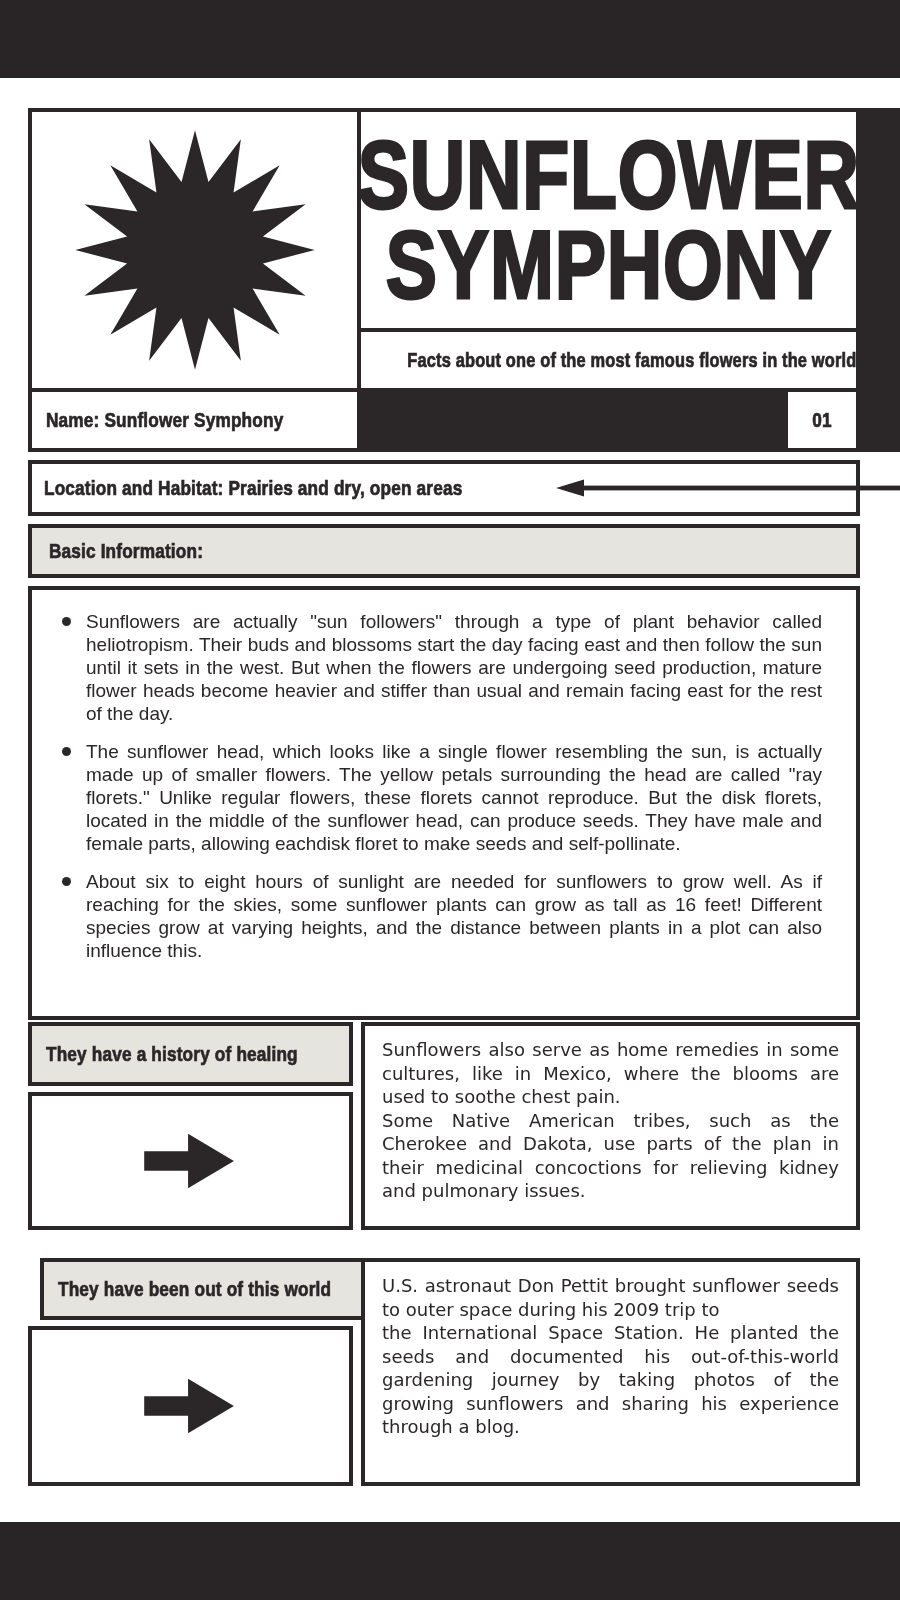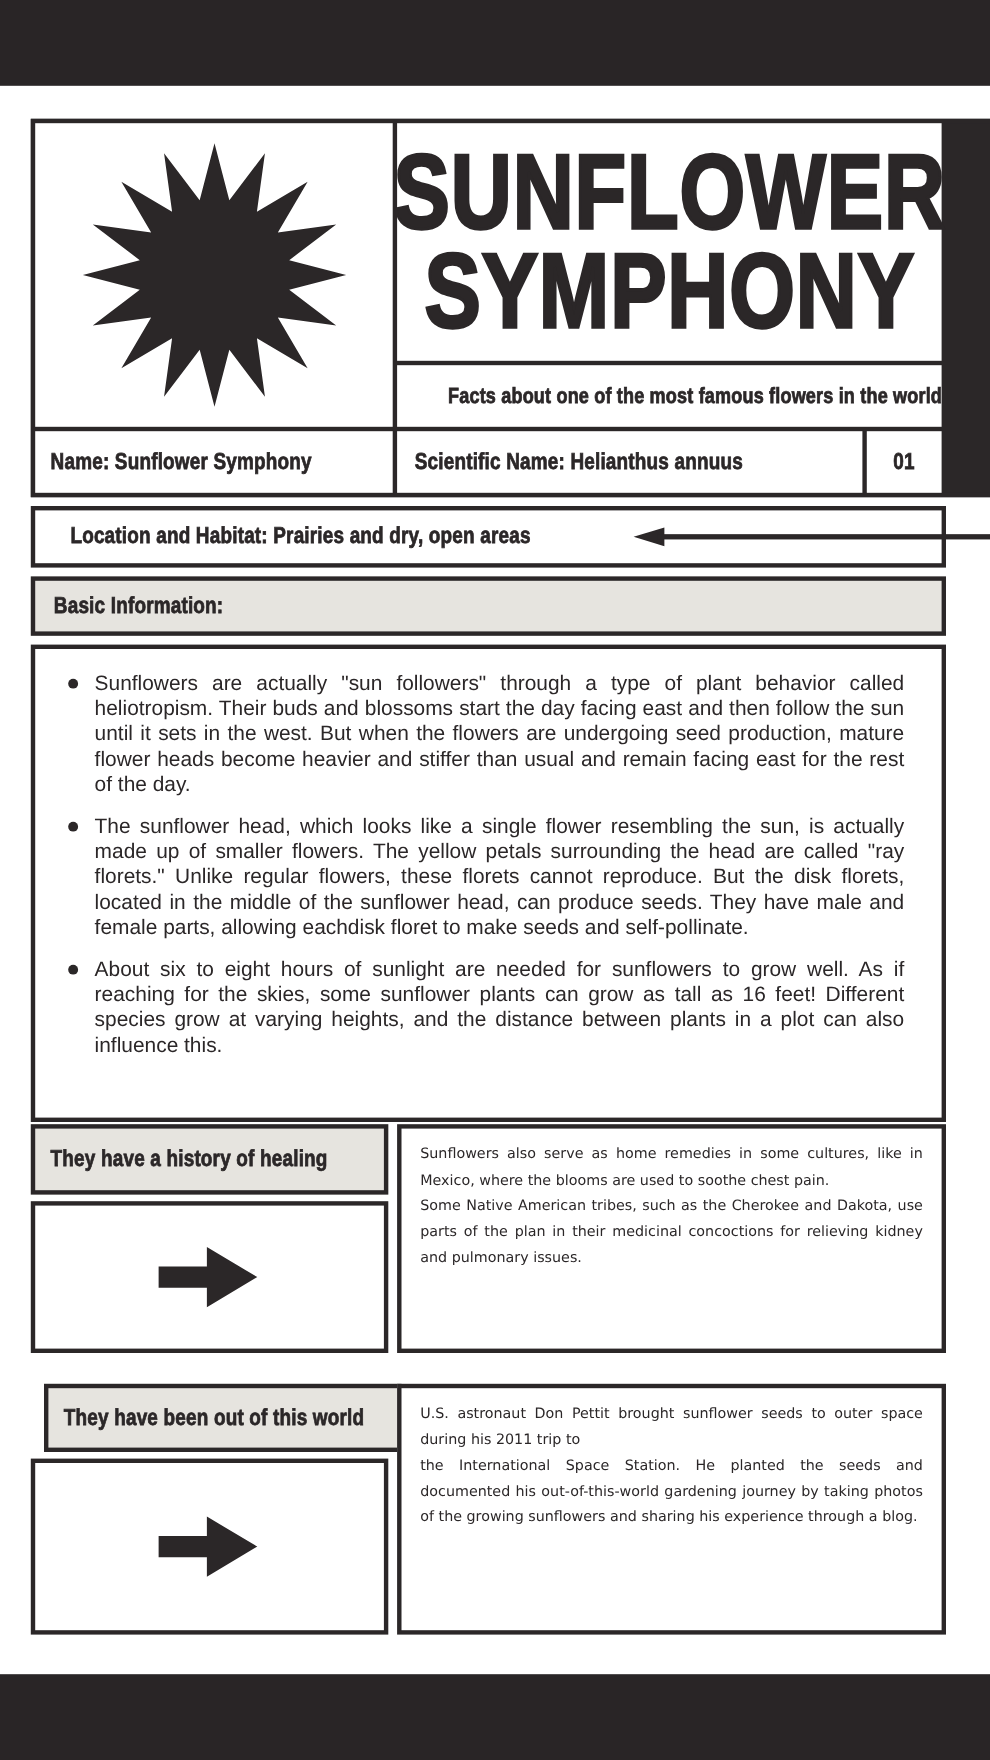"Scientific Name: Helianthus annuus" div.cell { html: <div> <span>Scientific Name: Helianthus annuus</span> </div> -> none }
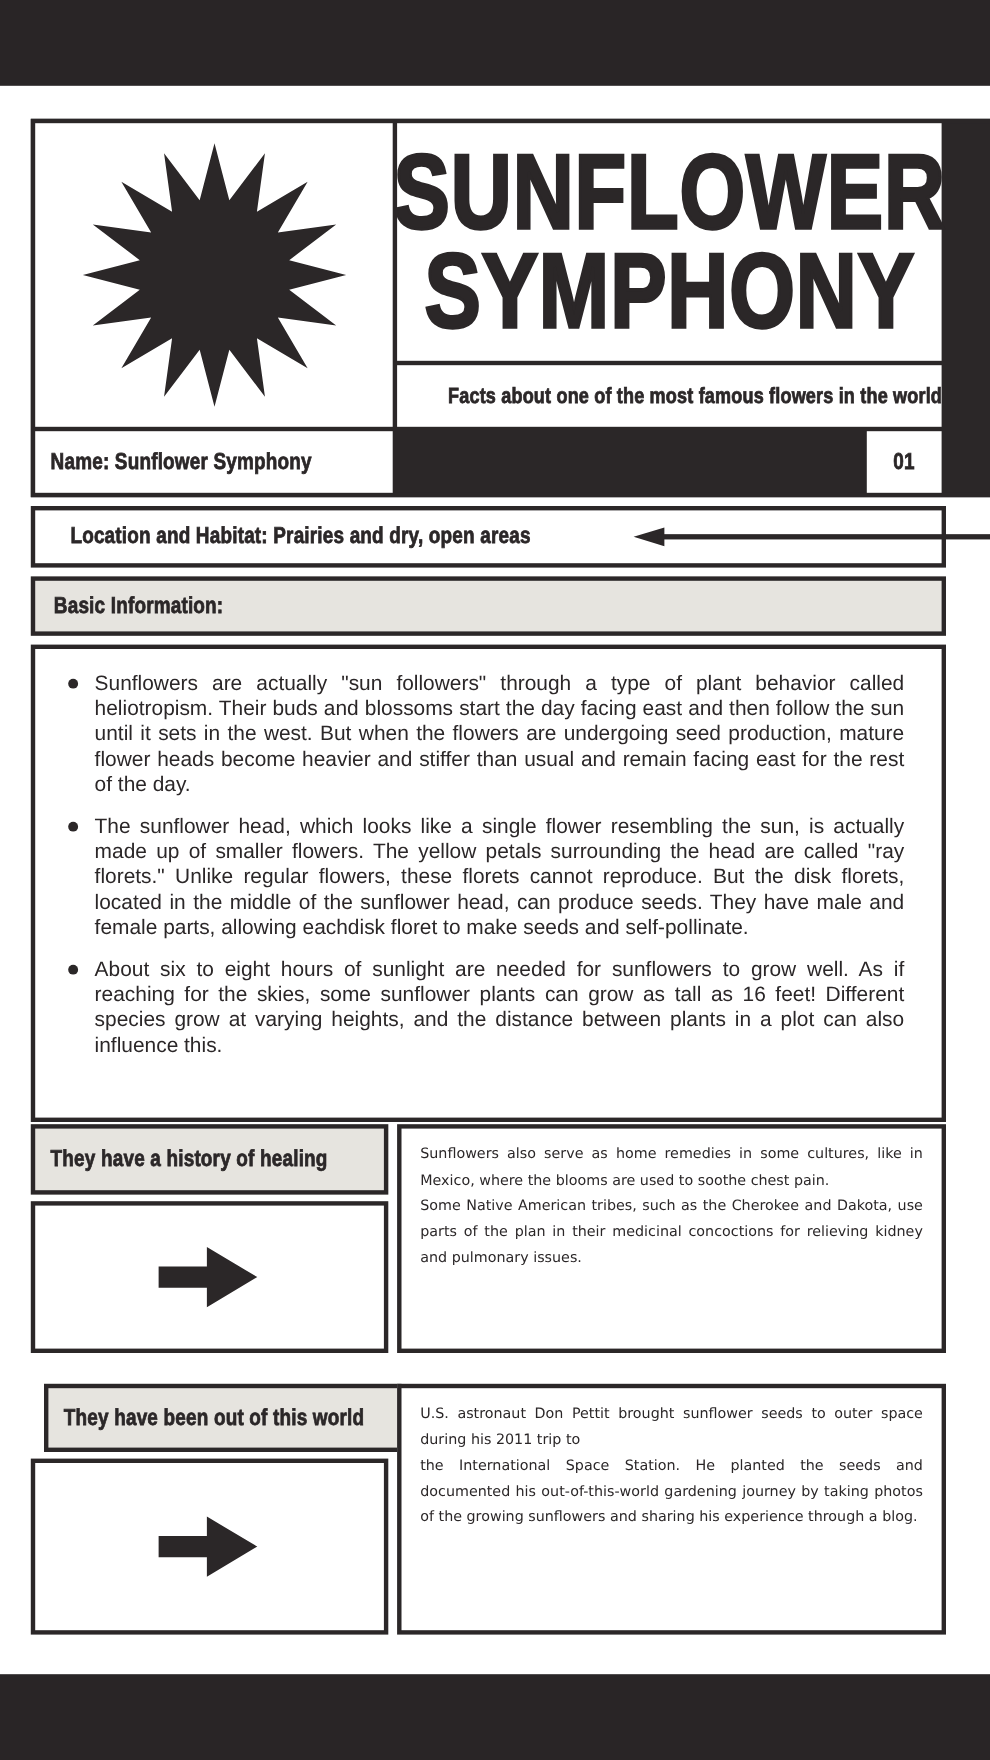"Location and Habitat: Prairies and" .location-box { padding: 0 32px -> 0 12px }
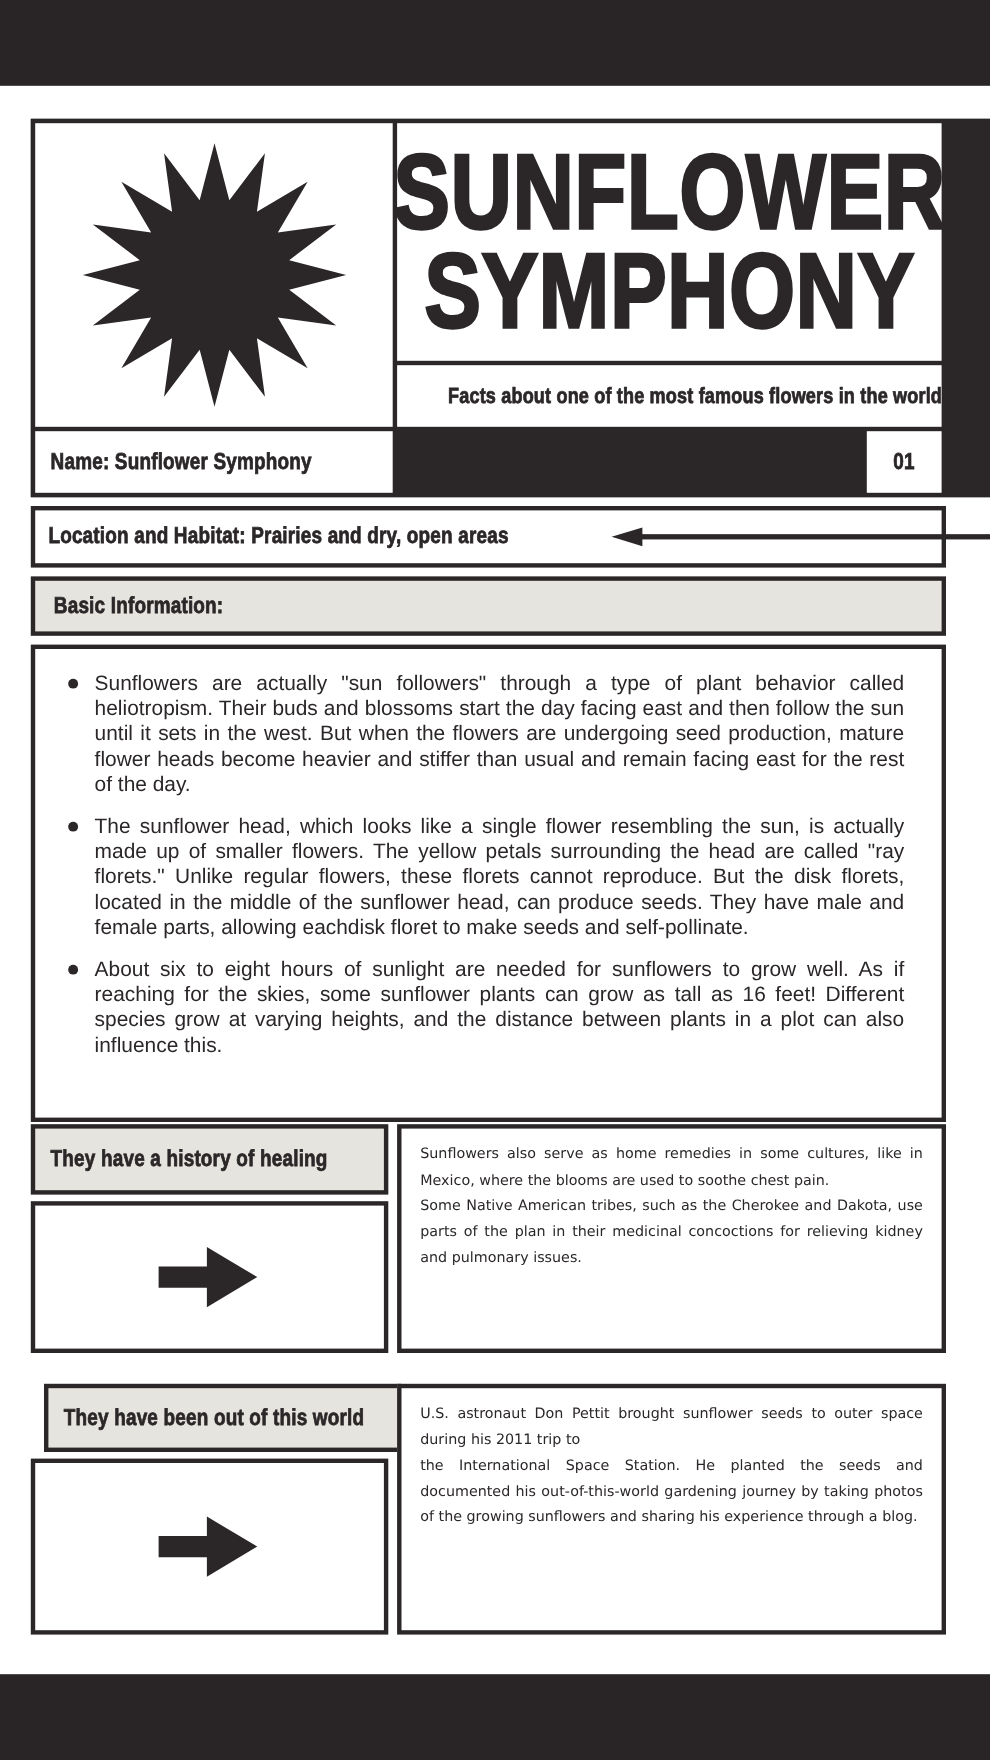"Sunflowers also serve as home" .sec-text { font-size: 13px -> 18px }
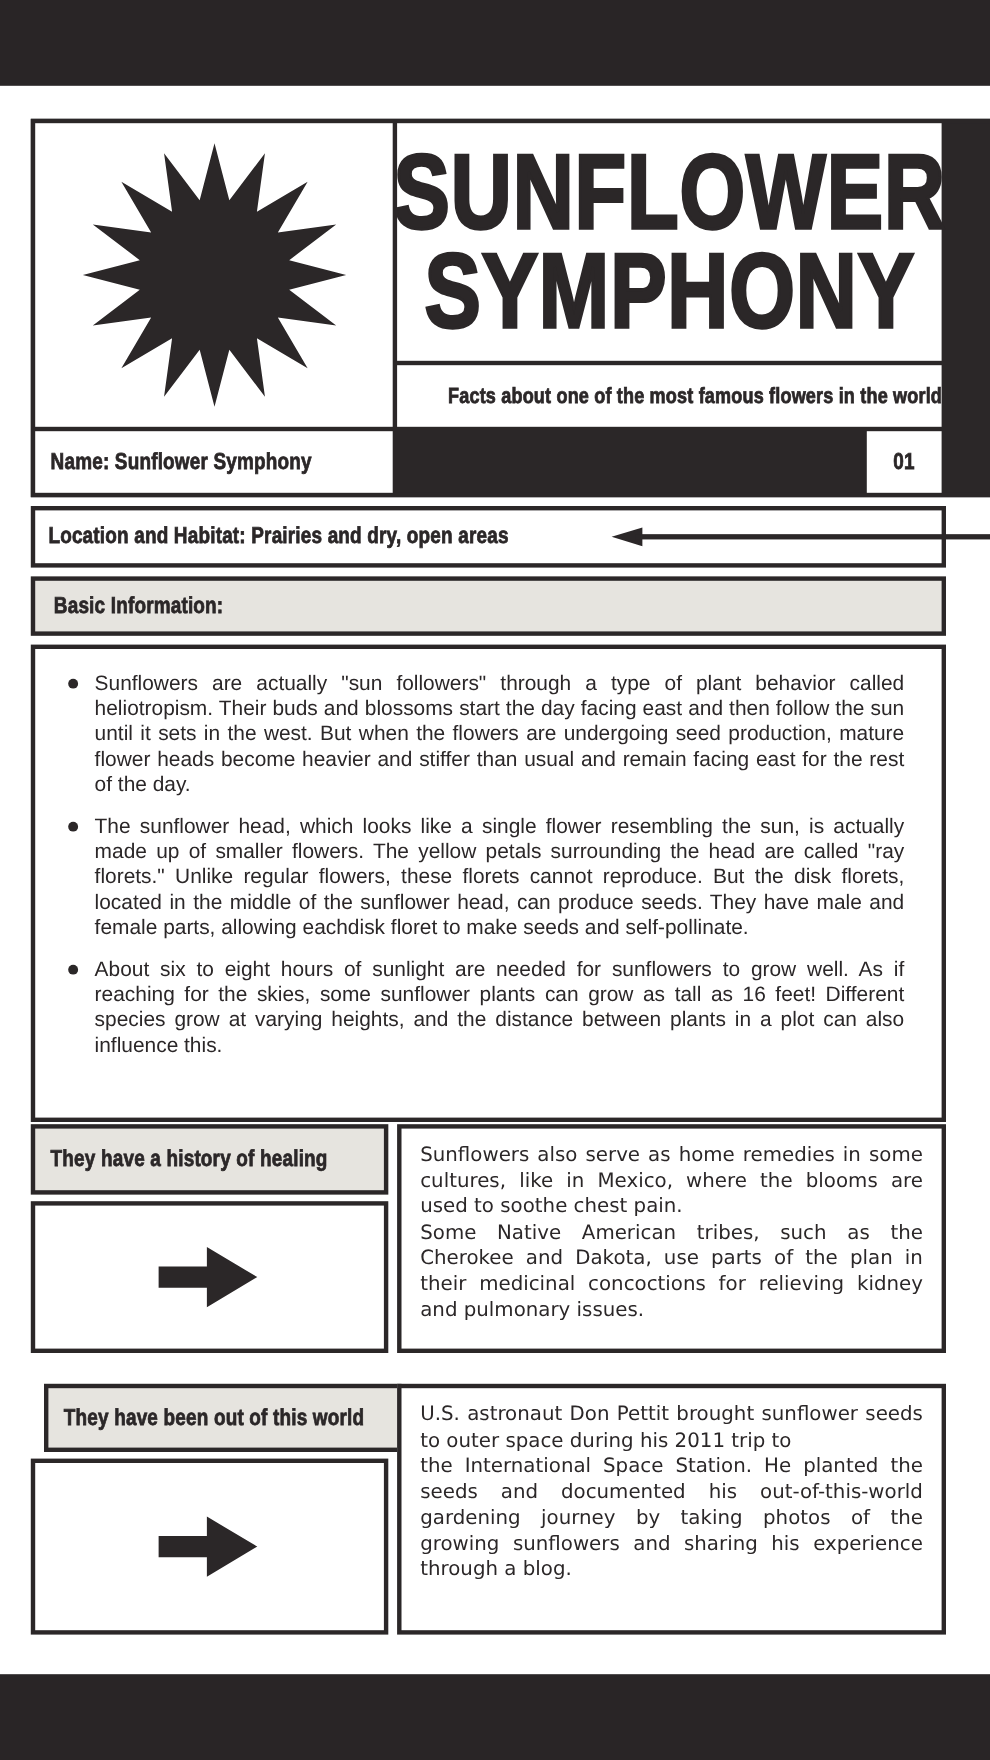"U.S. astronaut Don Pettit brought" div.box { text: 2011 -> 2009 }
